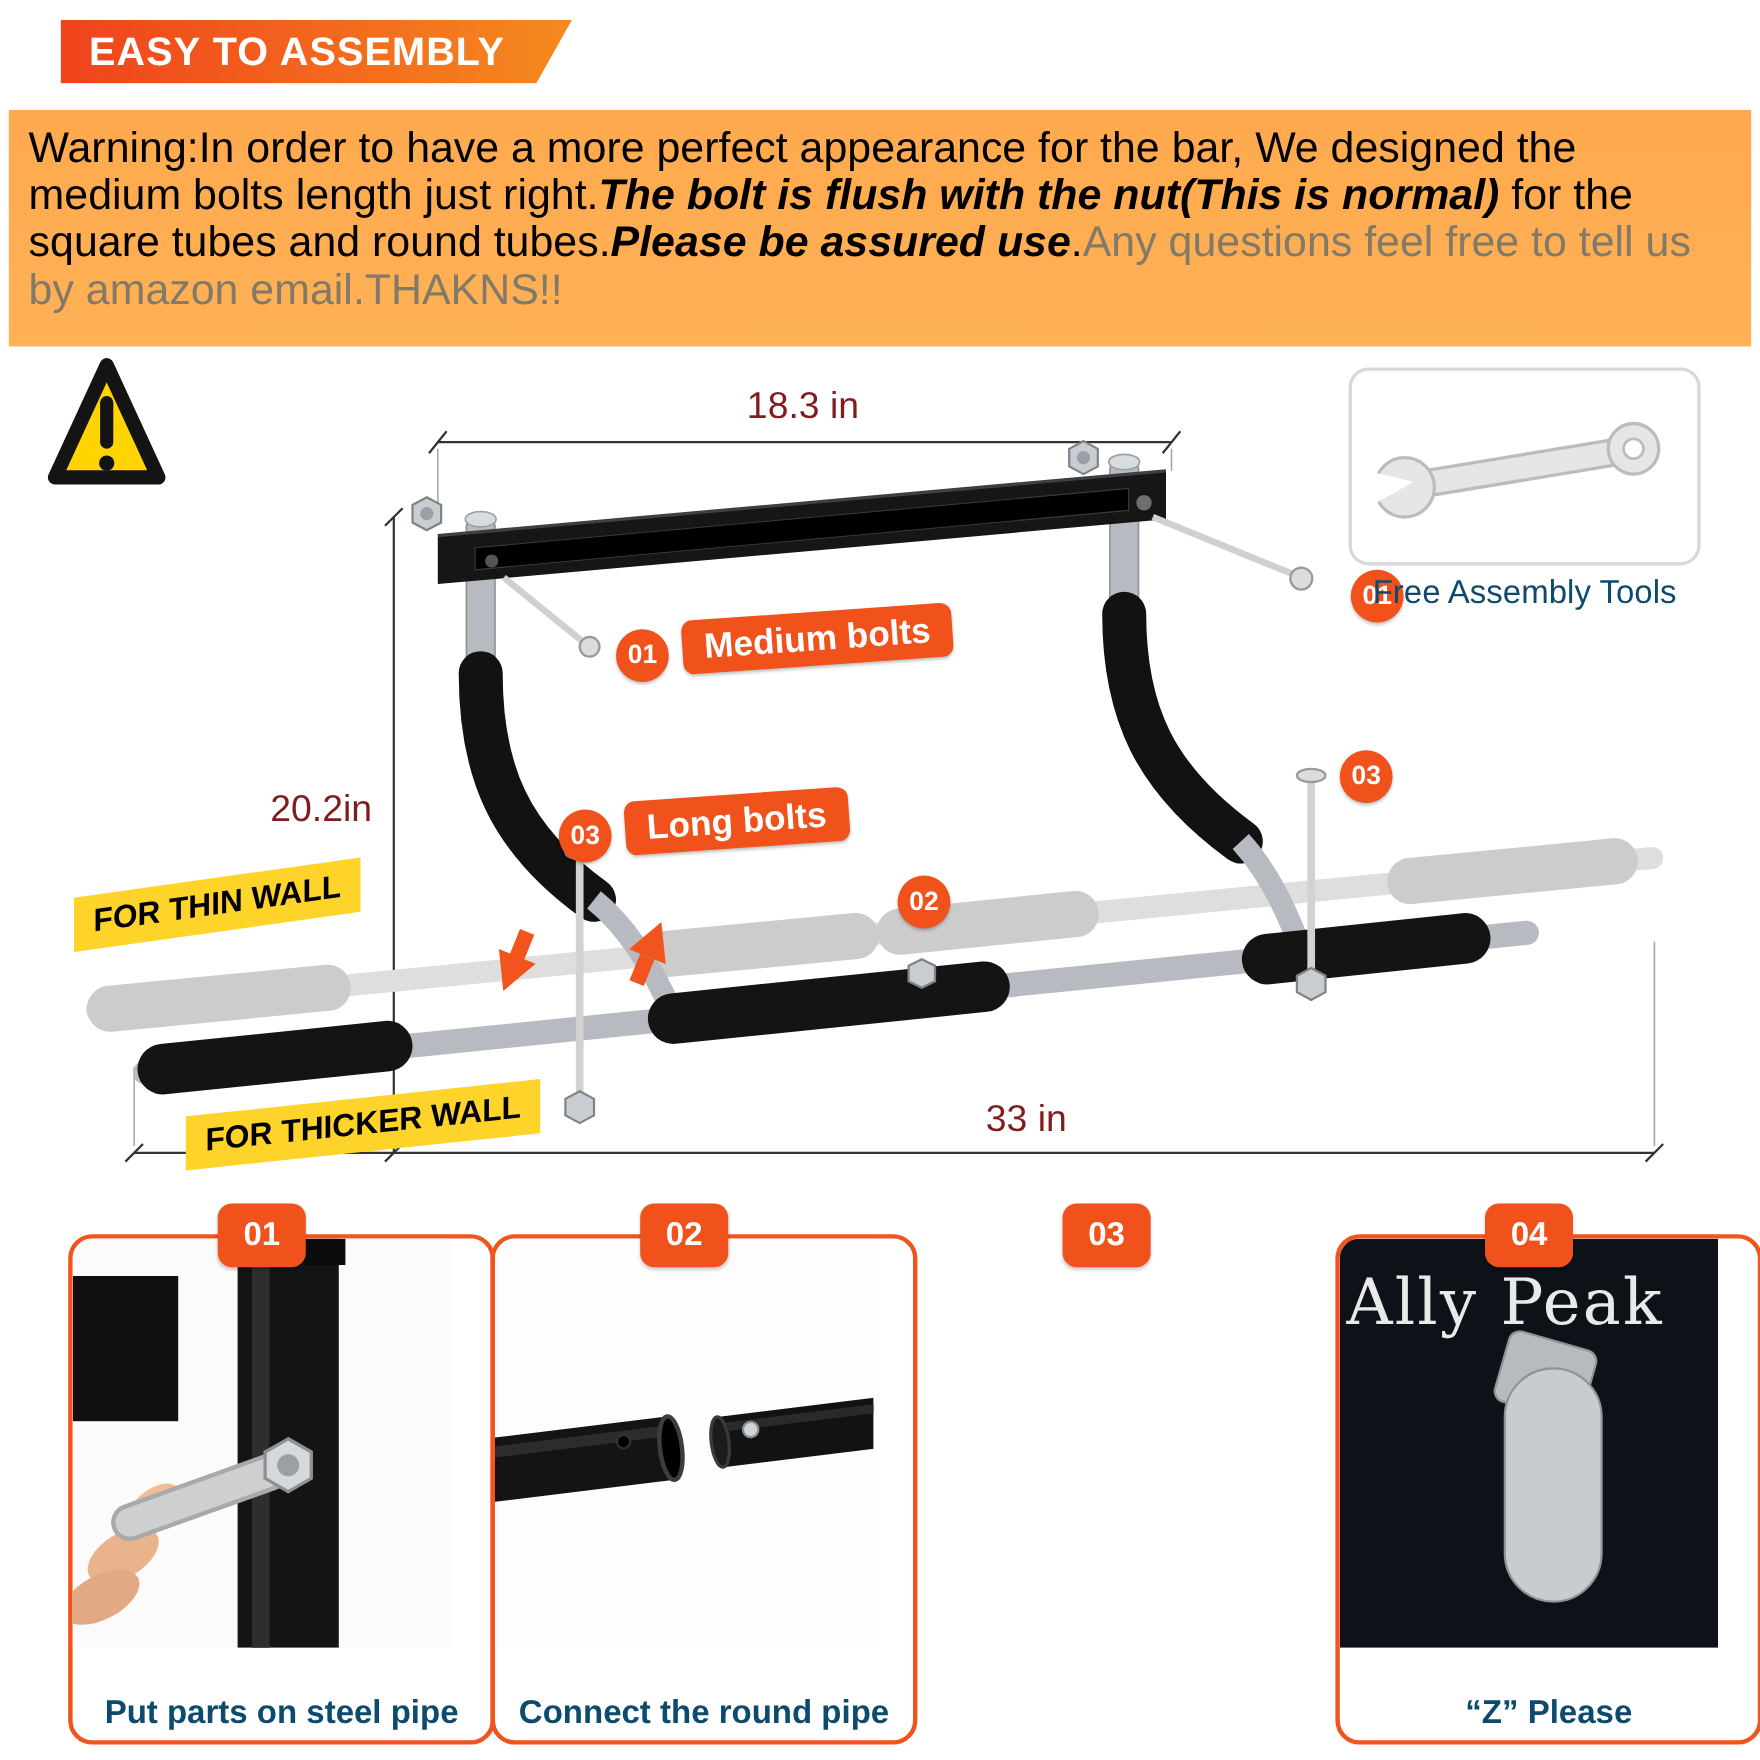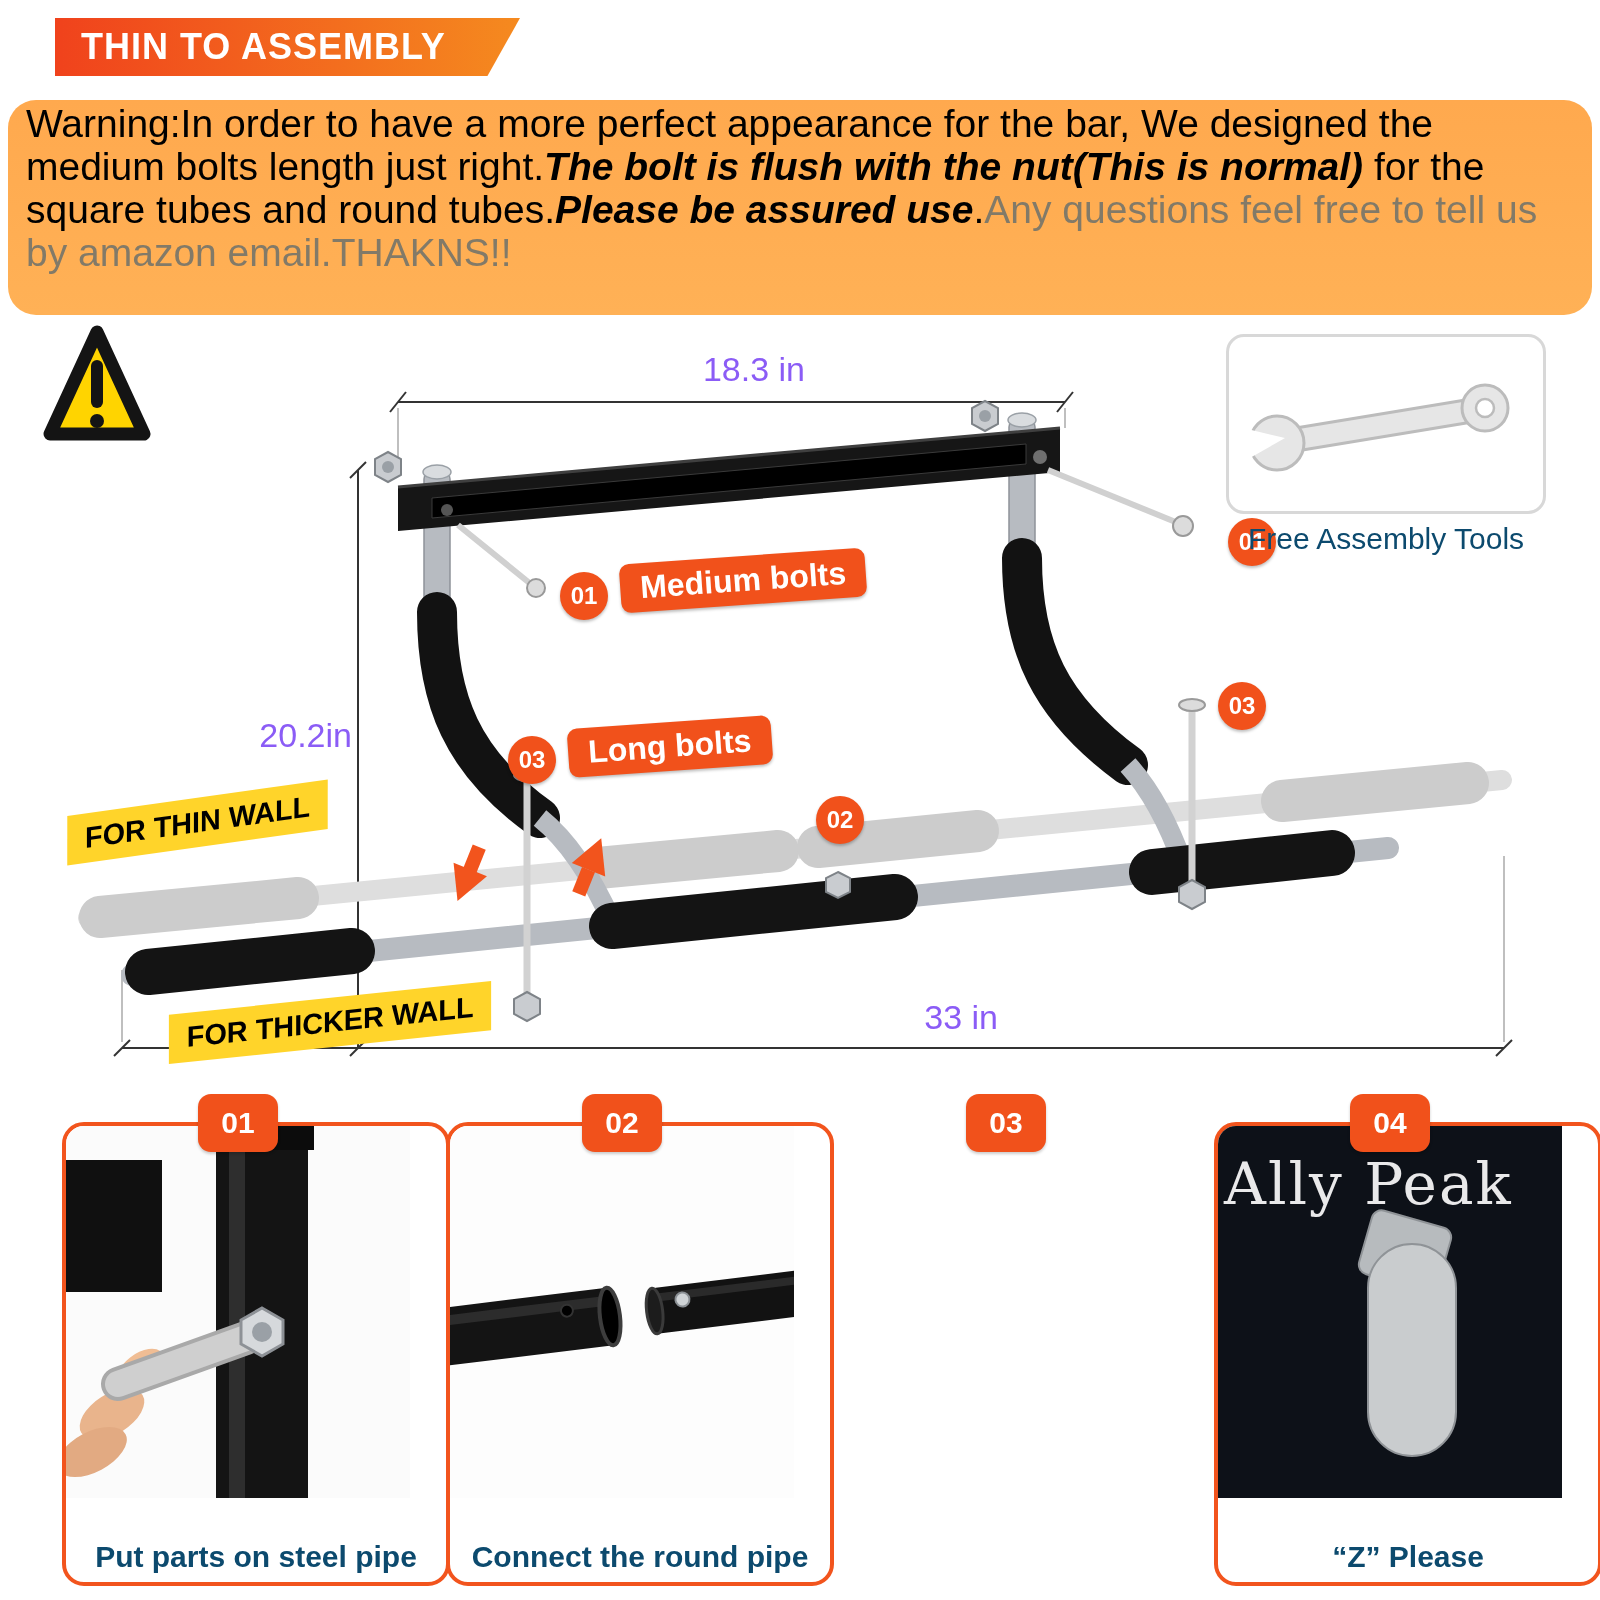"THIN TO ASSEMBLY" span { text: THIN -> EASY }
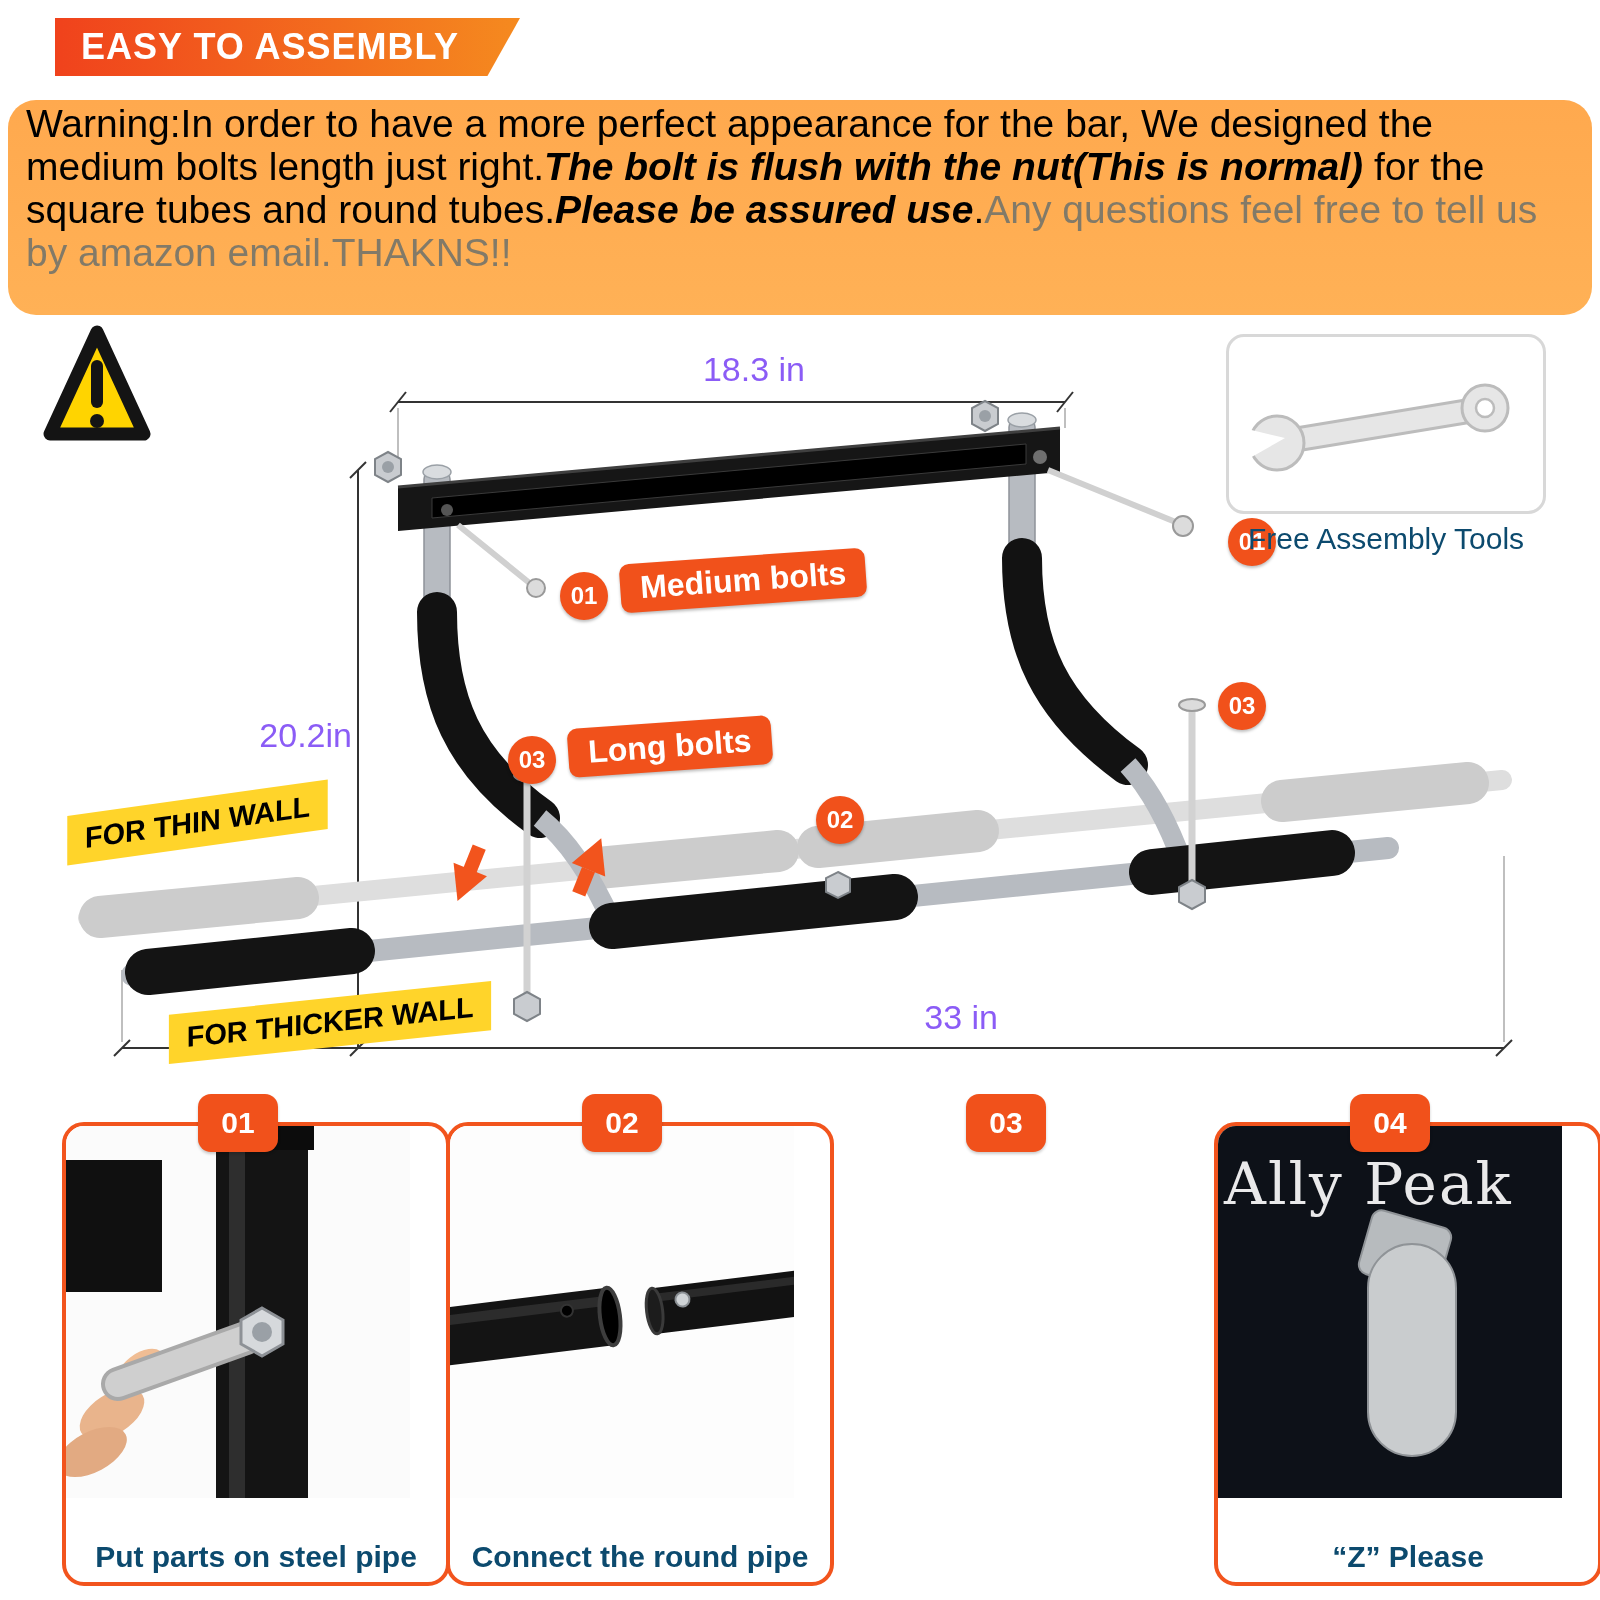"Warning:In order to have a" .warning-box { border-radius: 28px -> none; padding: 2px 18px -> 13px 18px }
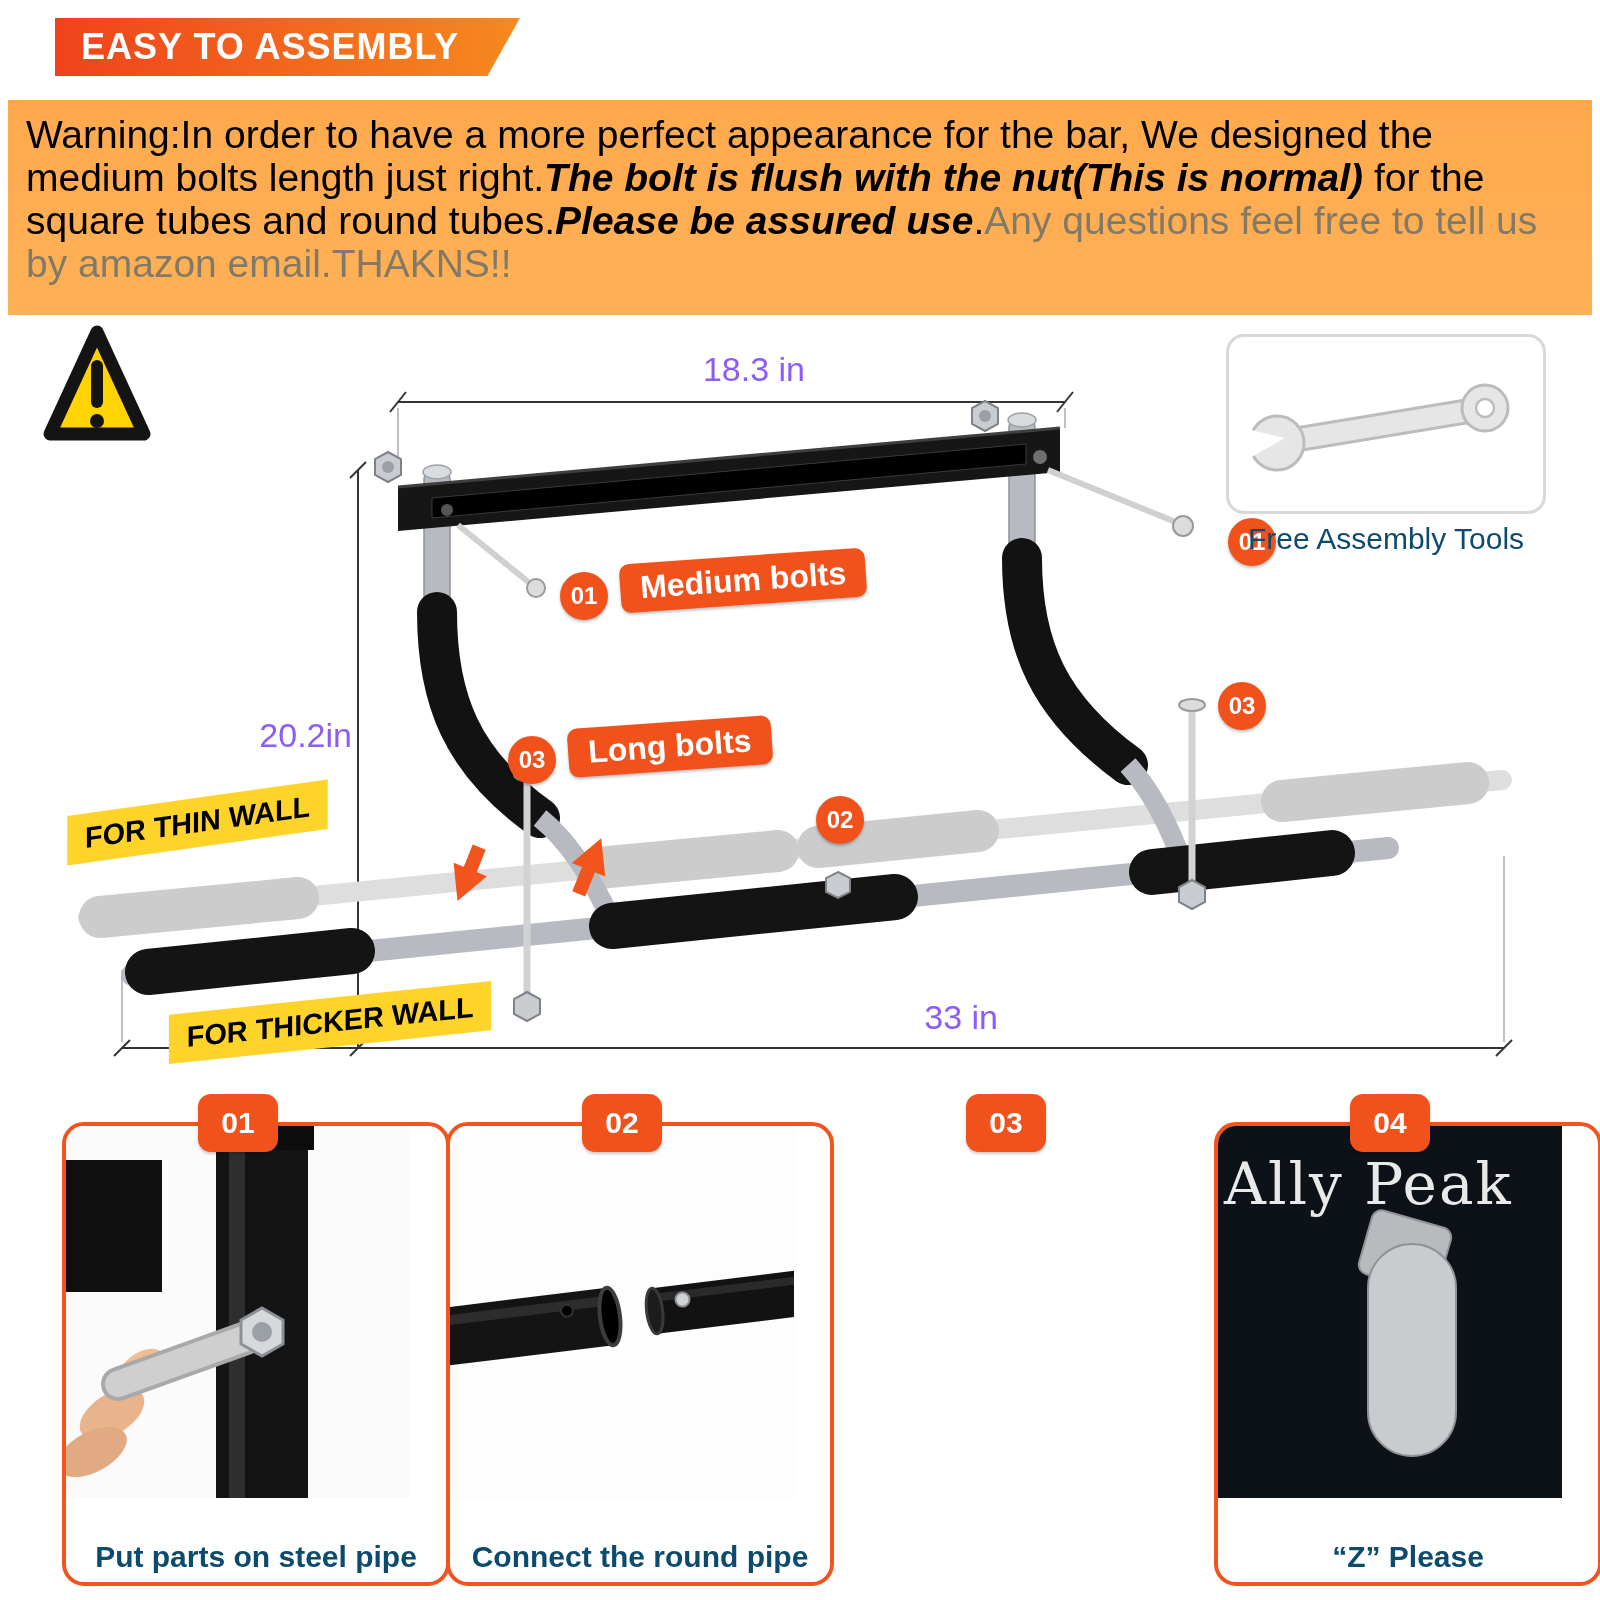"18.3 in" .dim-label { color: #8b5cf6 -> #7f1d1d; text-align: right -> center }
